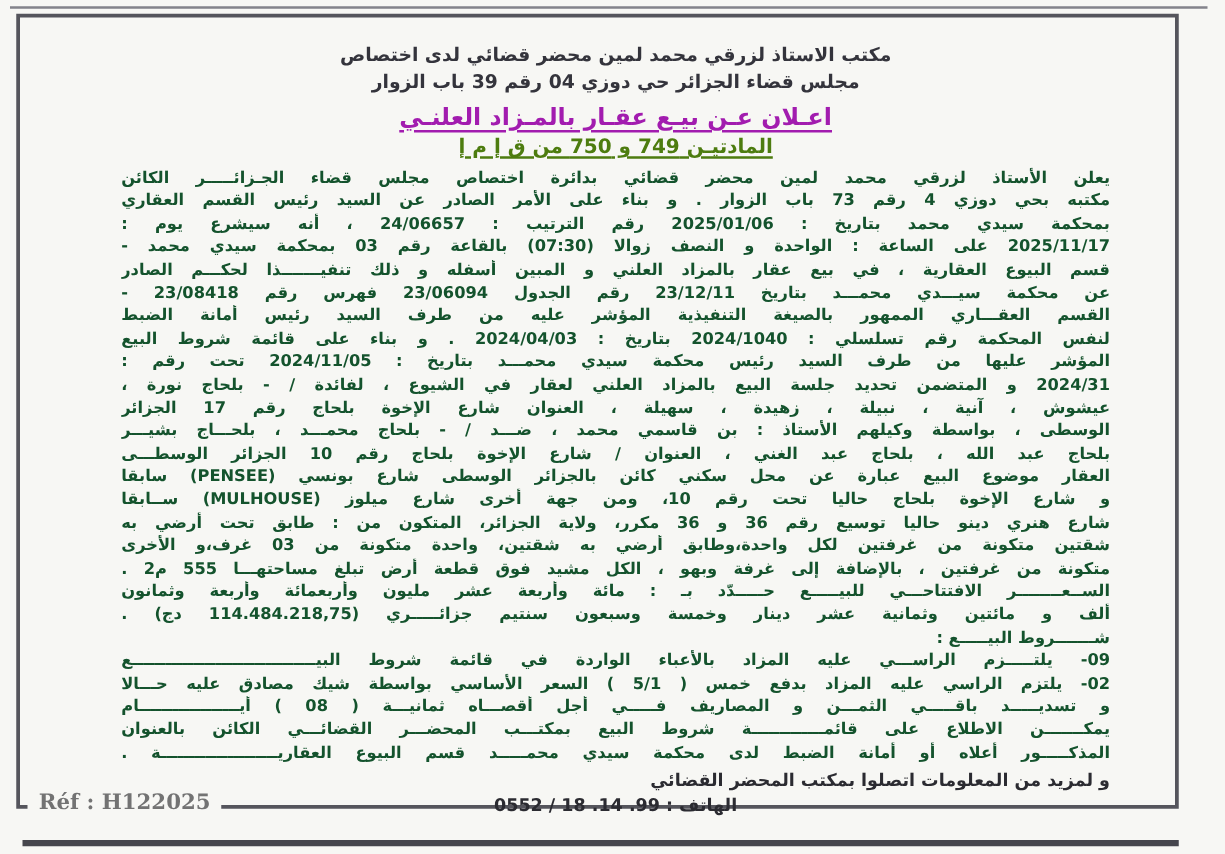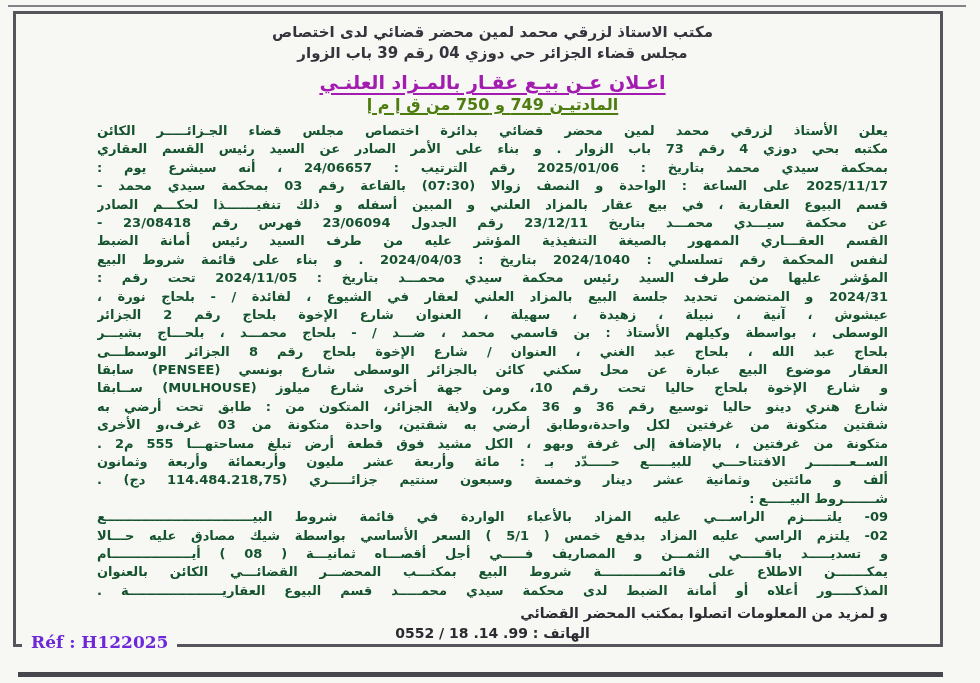"مكتب الاستاذ لزرقي محمد لمين" .hdr:first-child { margin-top: 8px -> 20px }
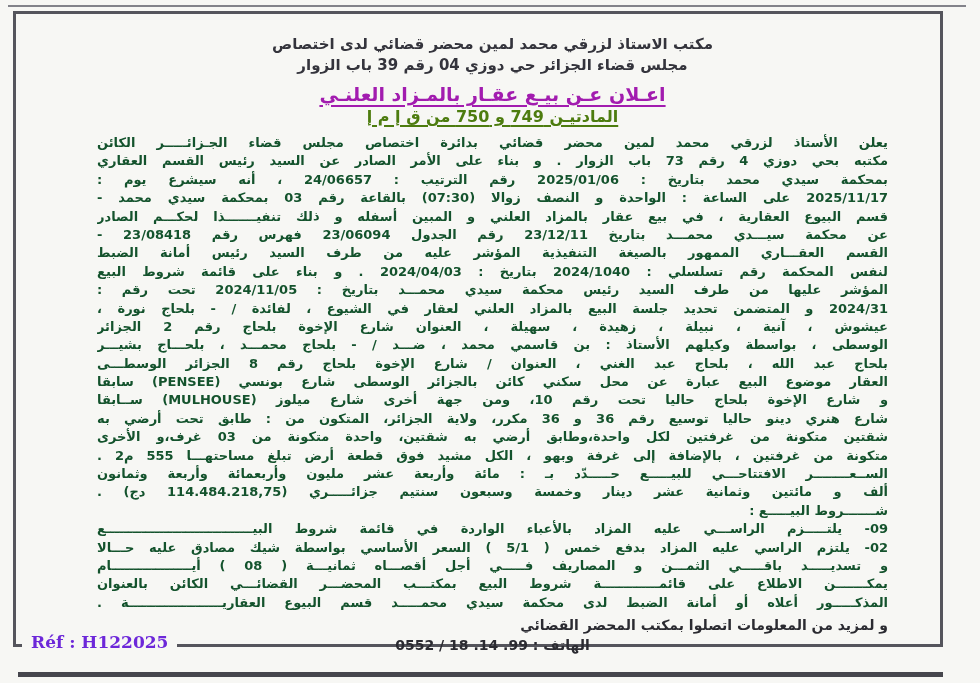"عيشوش ، آنية ، نبيلة" div.line { text: 2 -> 17 }
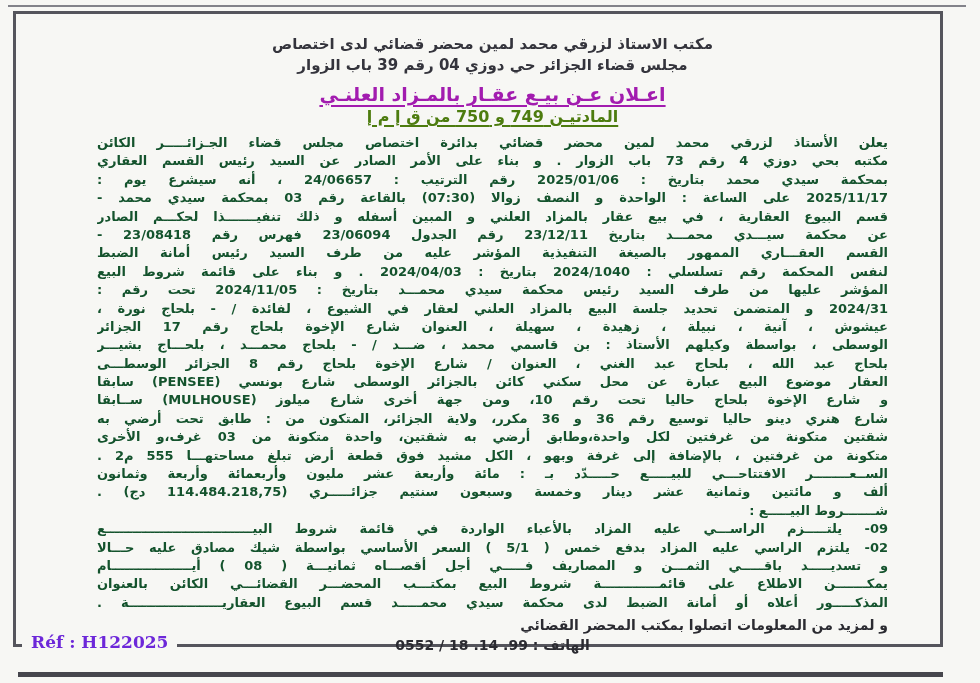"بلحاج عبد الله ، بلحاج" div.line { text: 8 -> 10 }
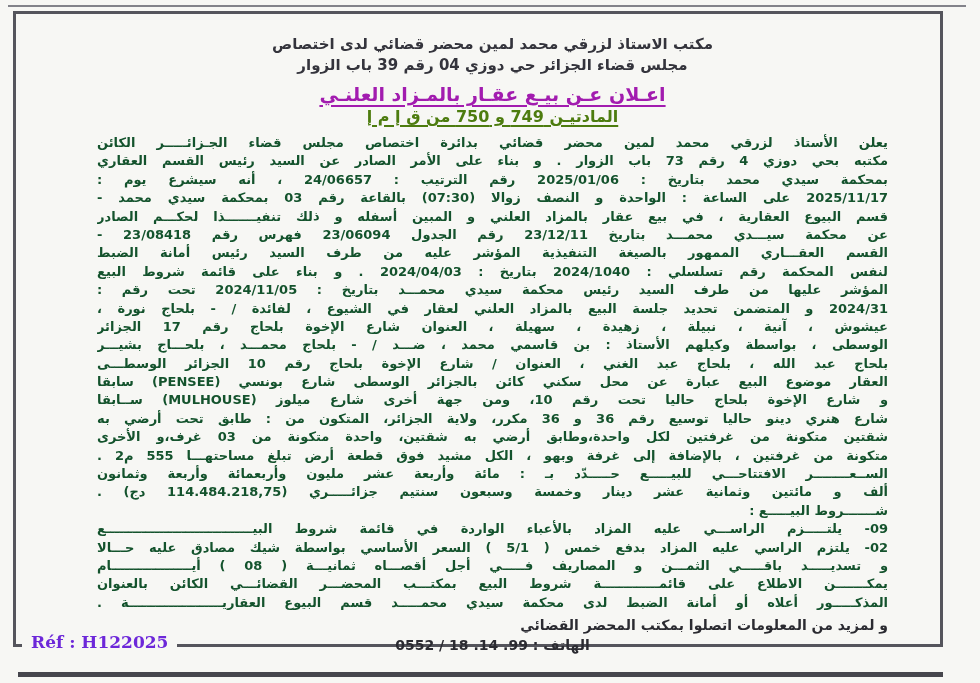"Réf : H122025" .ref { color: #6d28d9 -> #737373 }
